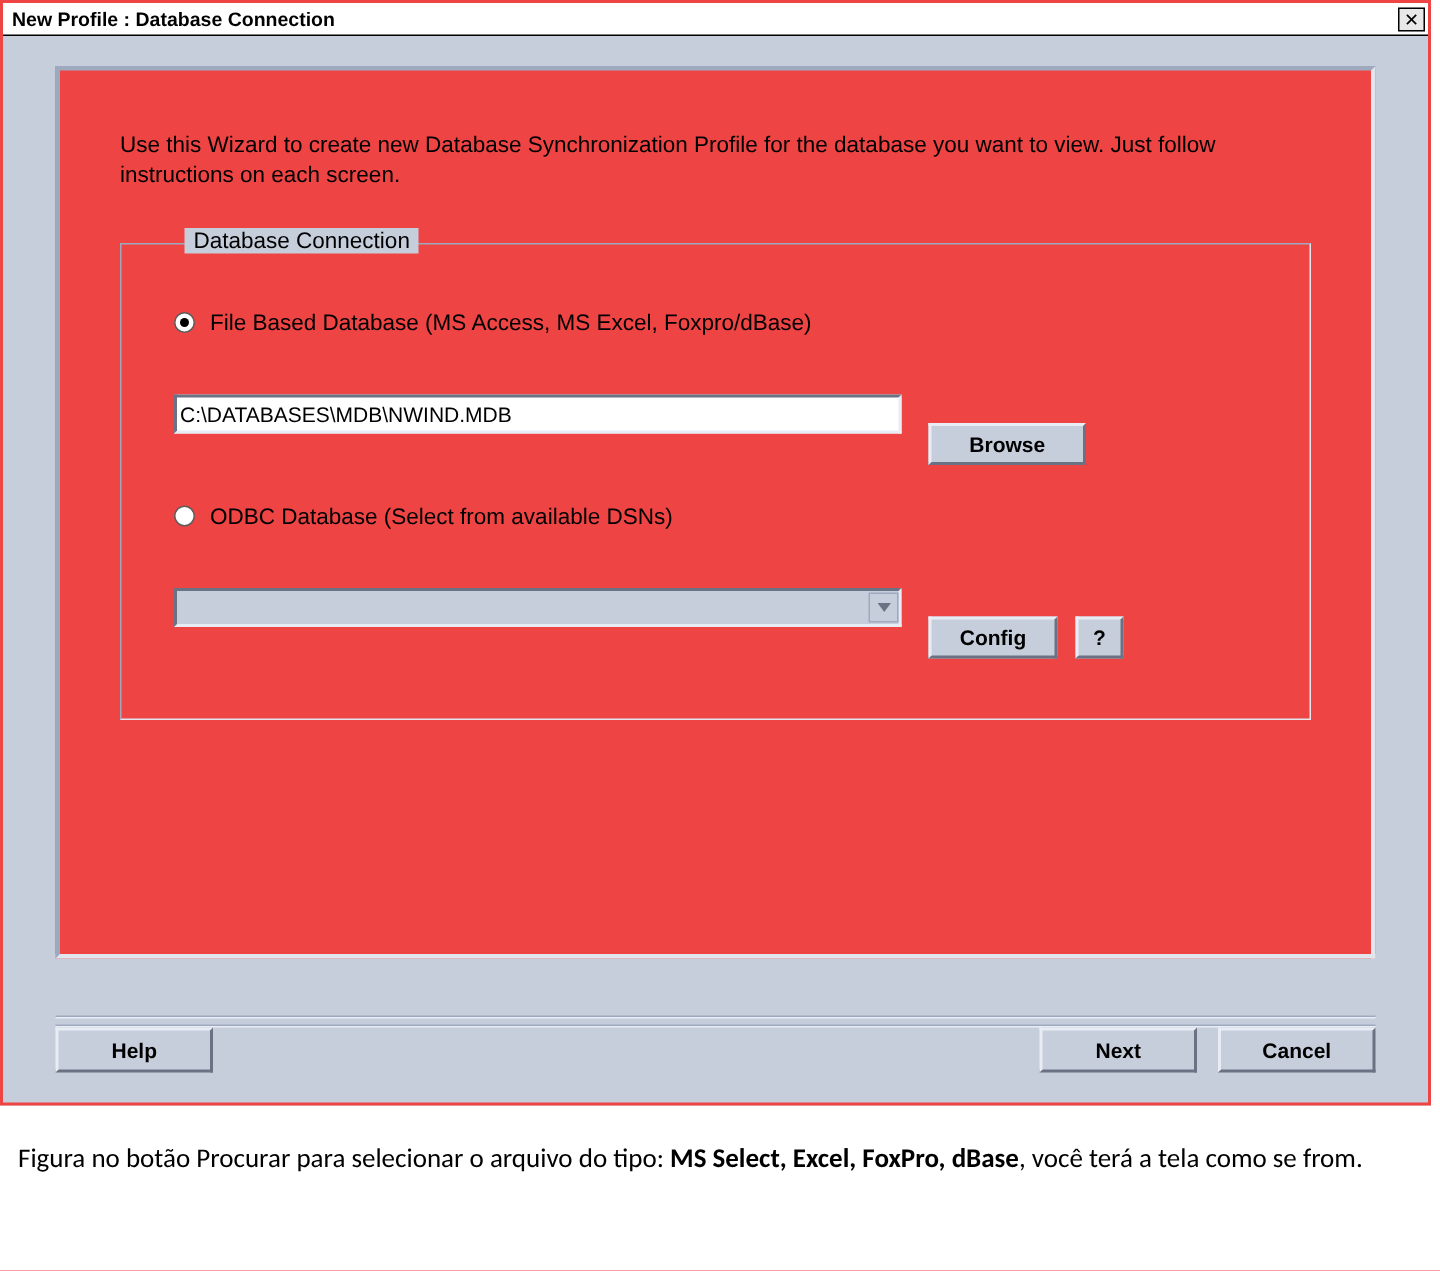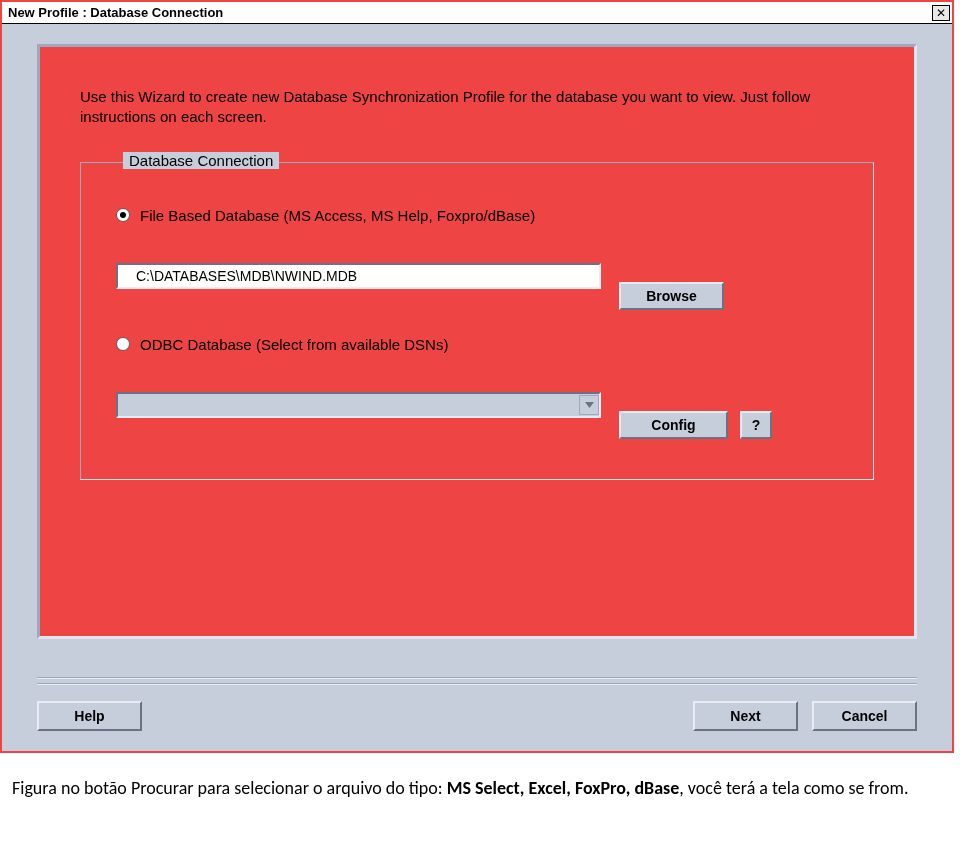"File Based Database (MS Access," span.radio-label { text: Help -> Excel }
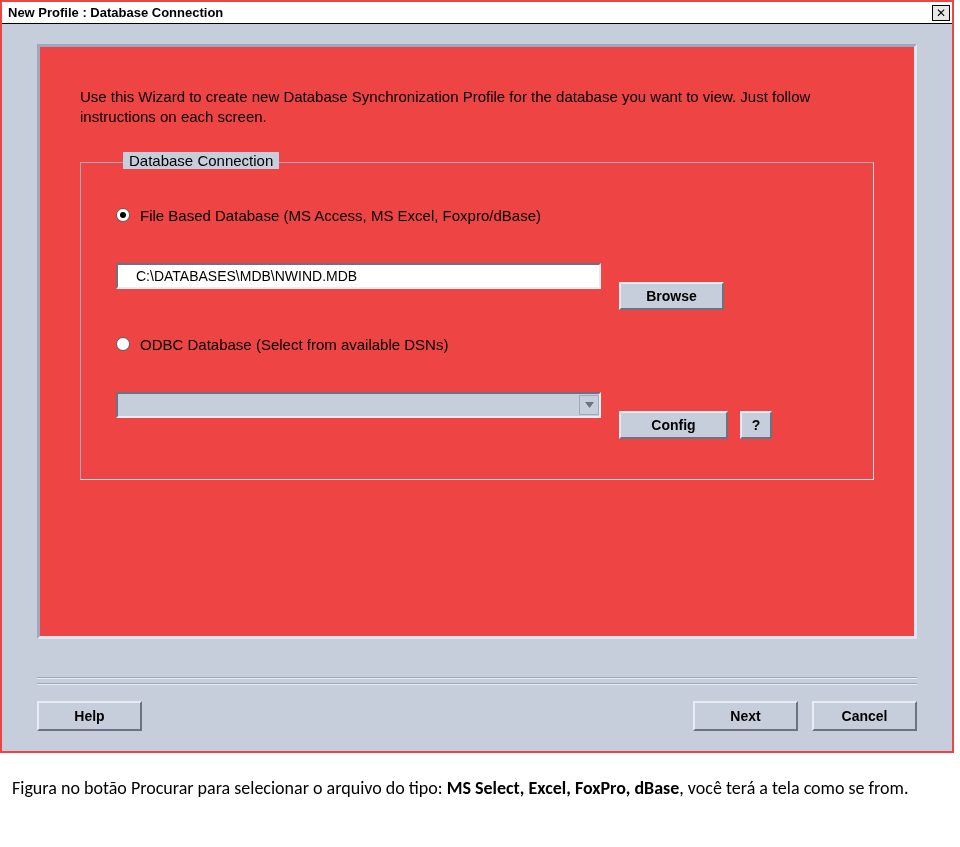"C:\DATABASES\MDB\NWIND.MDB" .text-input { padding: 0 18px -> 0 2px }
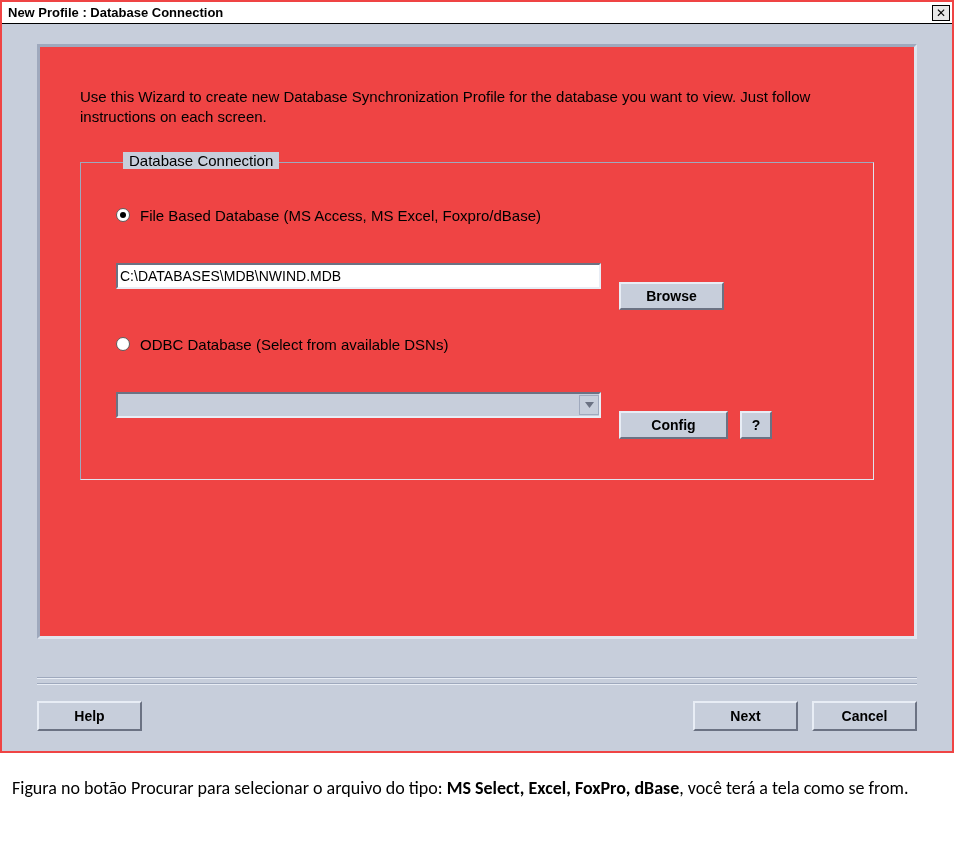"Config" .btn-config { width: 109px -> 86px }
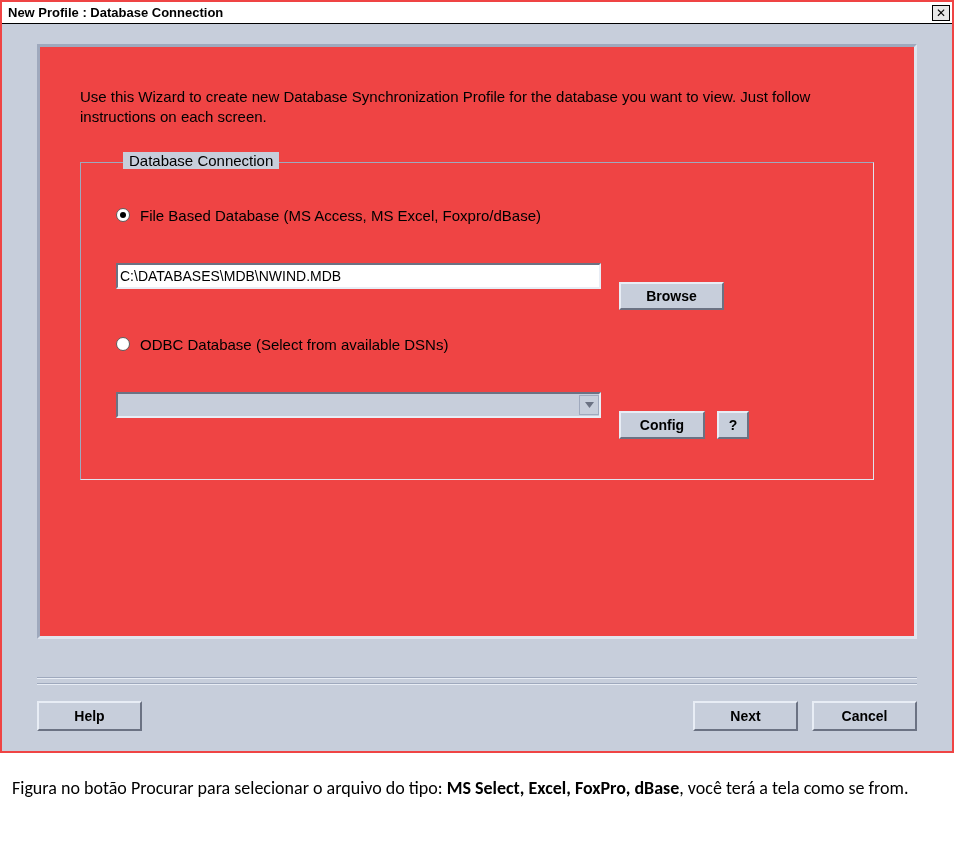"Help" .footer-buttons { padding: 16px 35px 20px 35px -> 0 35px 20px 35px }
